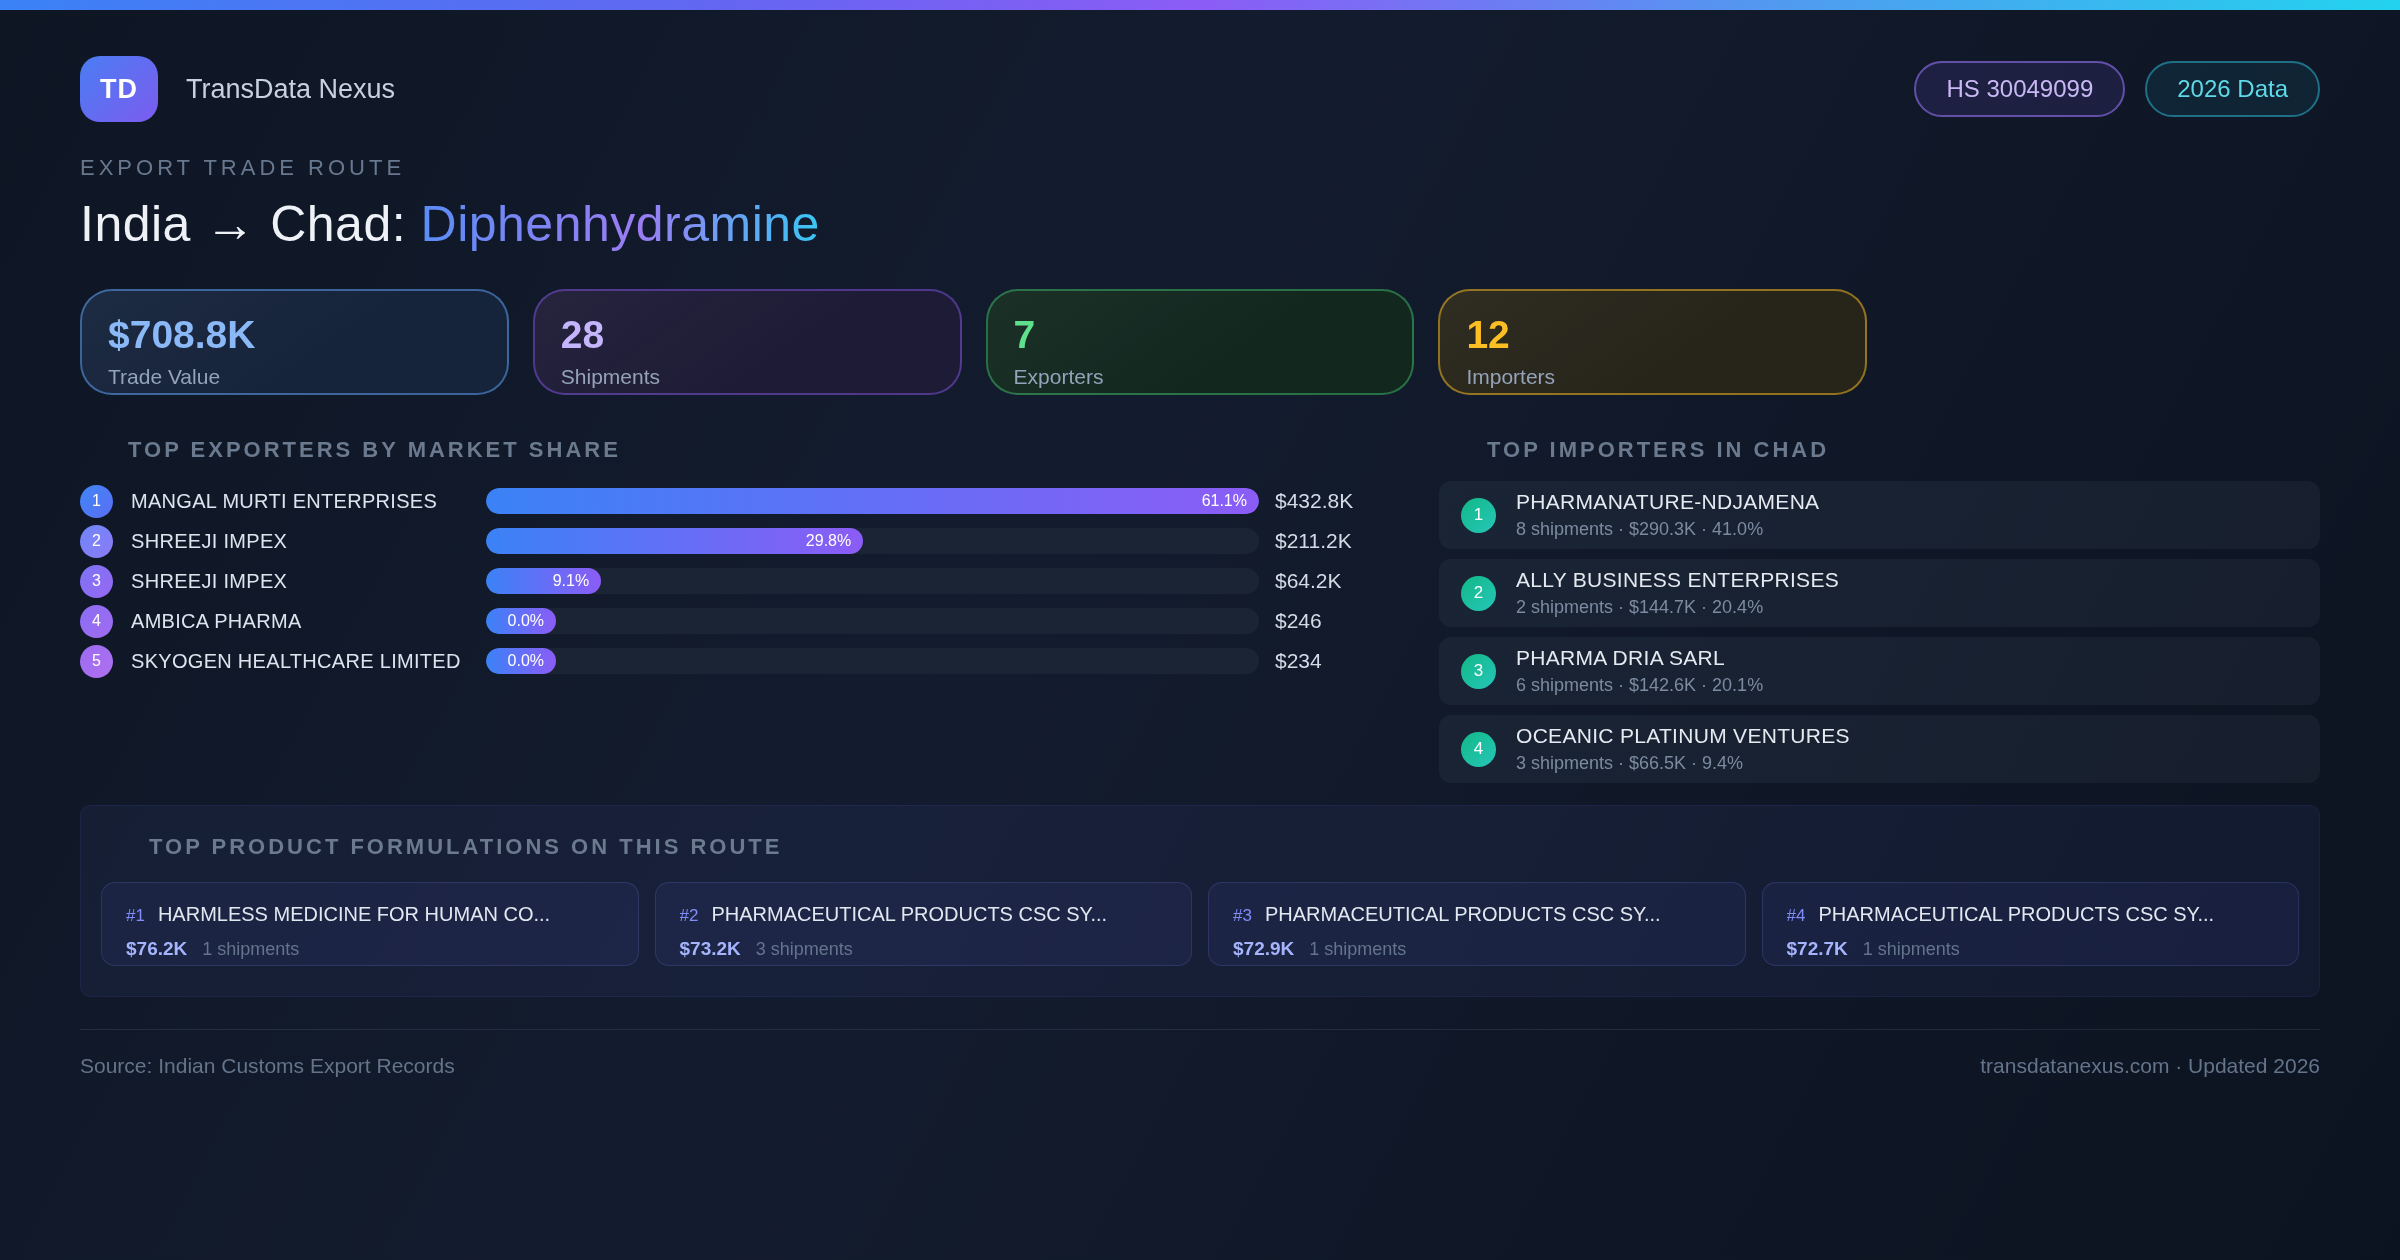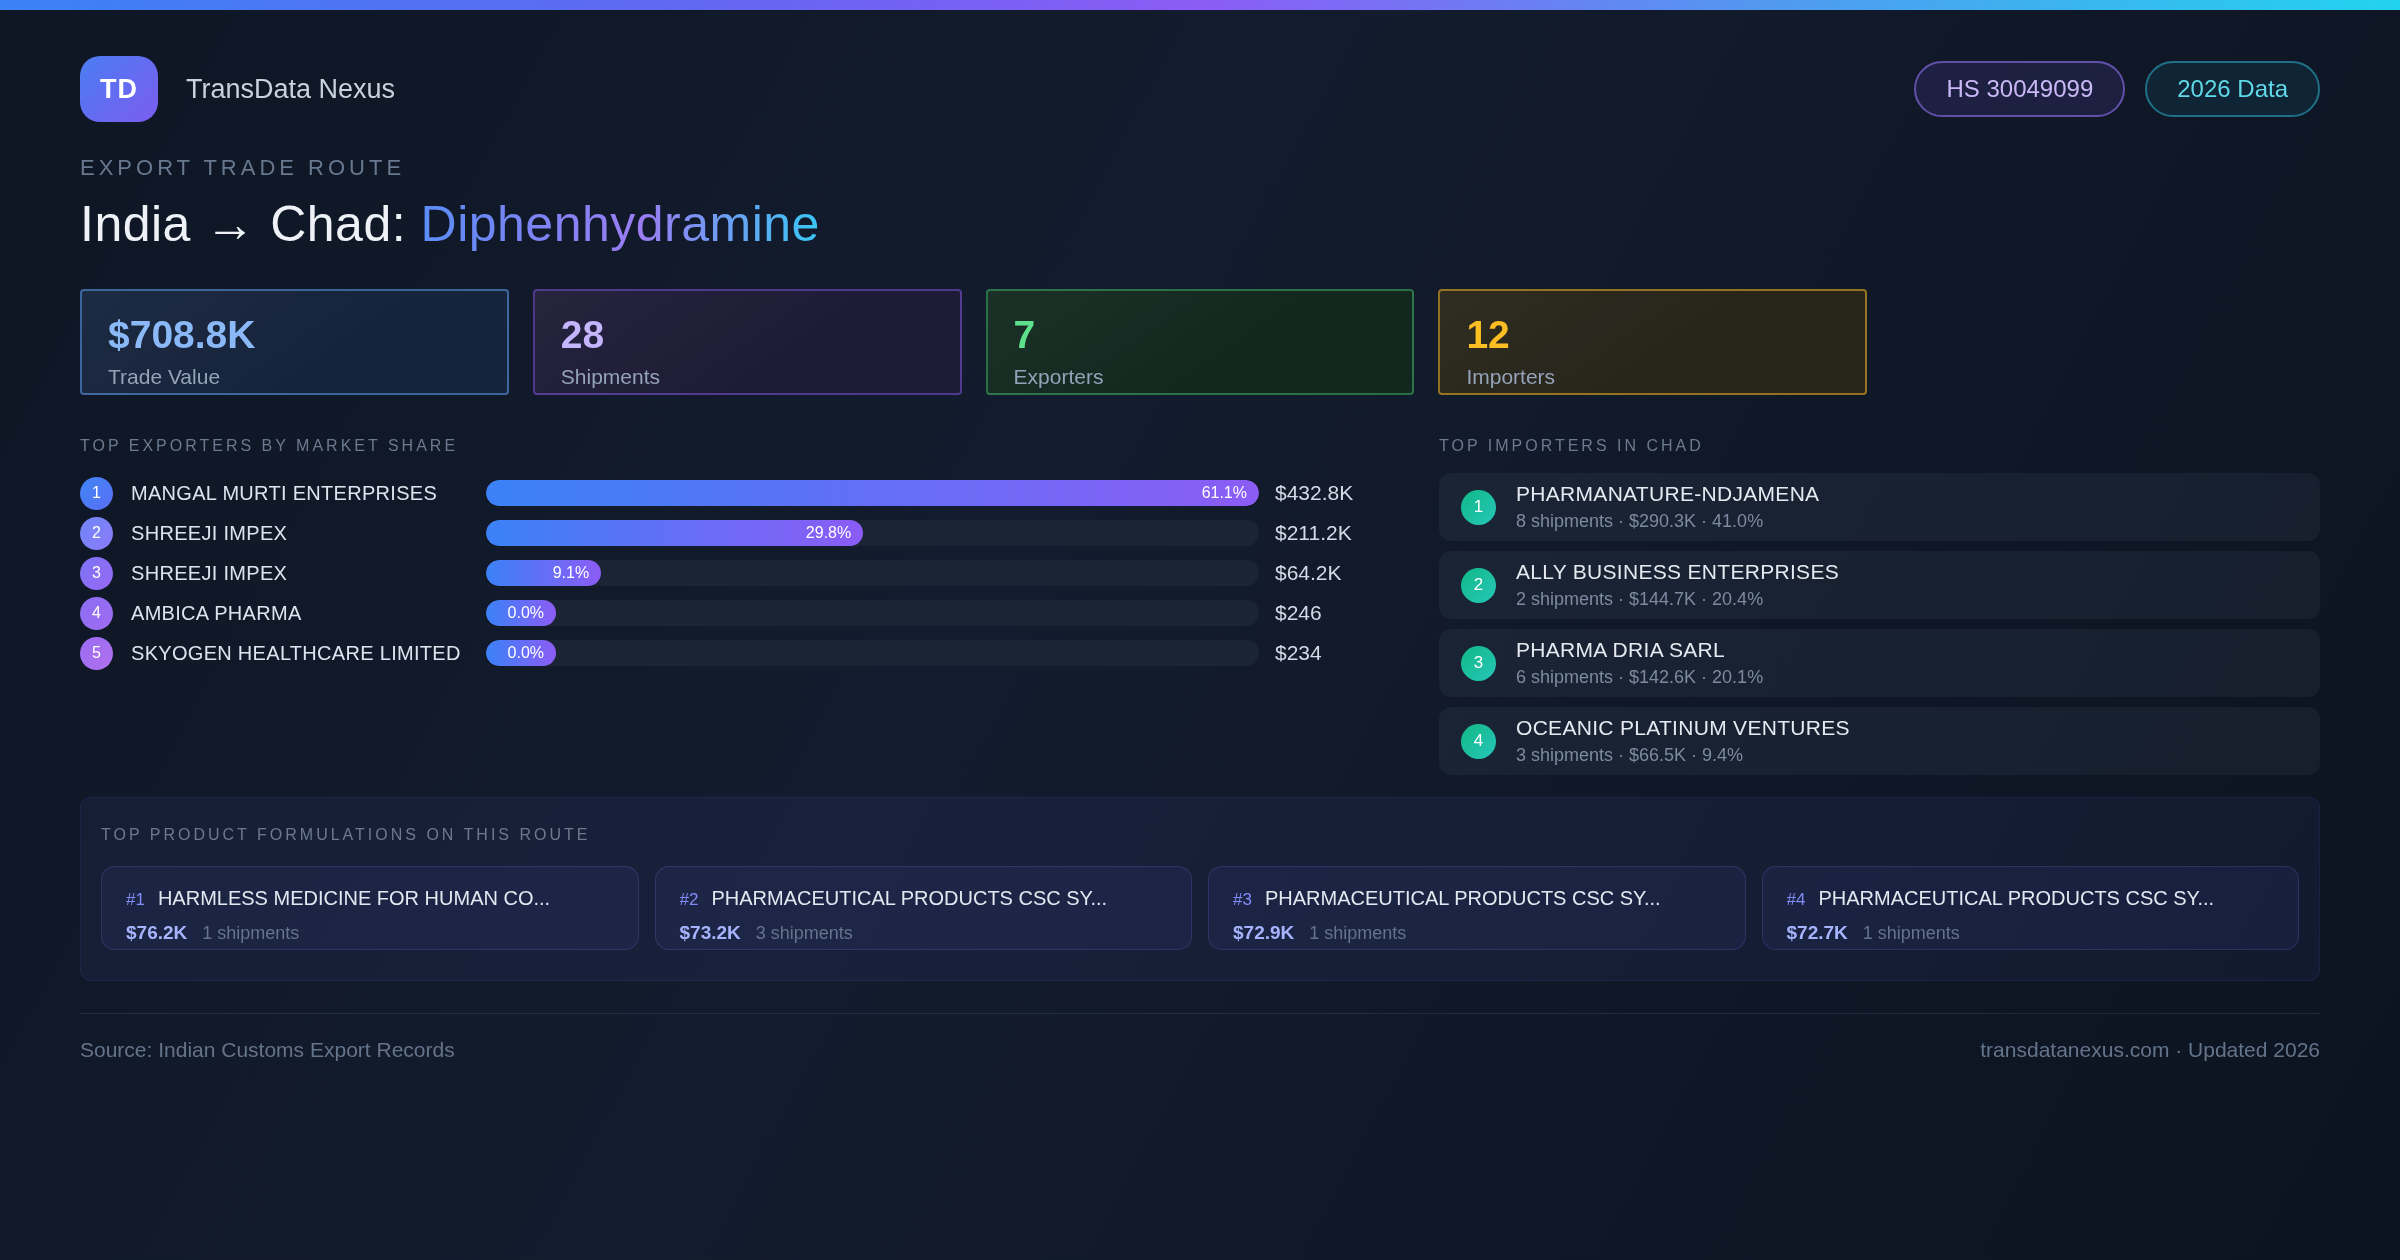"$708.8K" .stat { border-radius: 4px -> 32px }
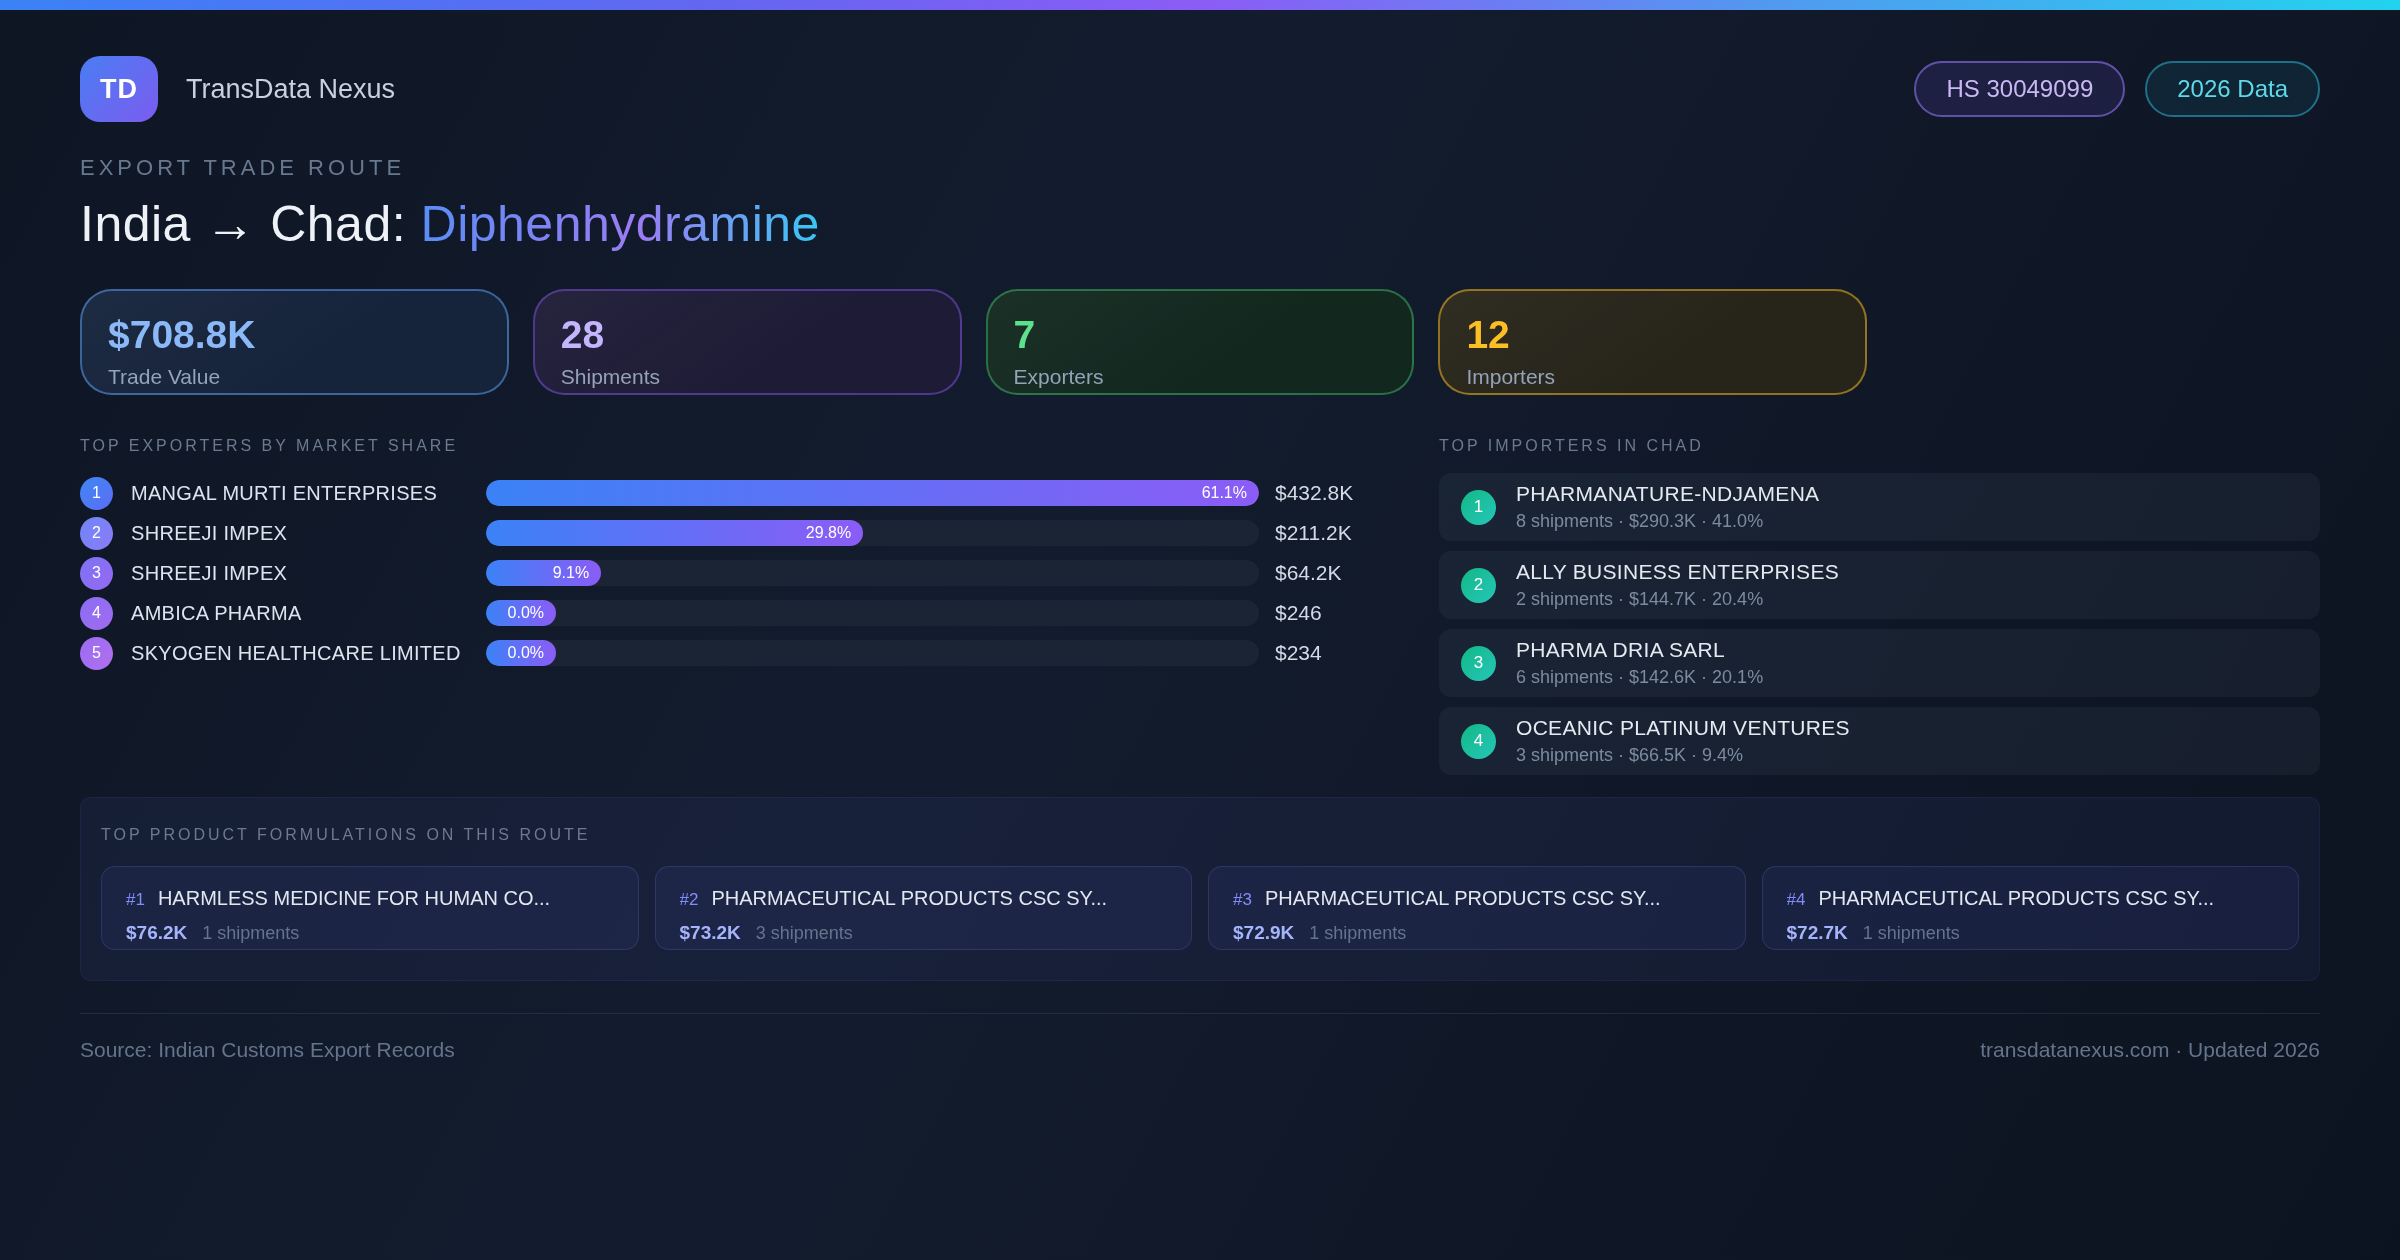"TOP EXPORTERS BY MARKET SHARE" .sec-title { font-size: 16px -> 22px; font-weight: 400 -> 700; margin-left: none -> 48px }
